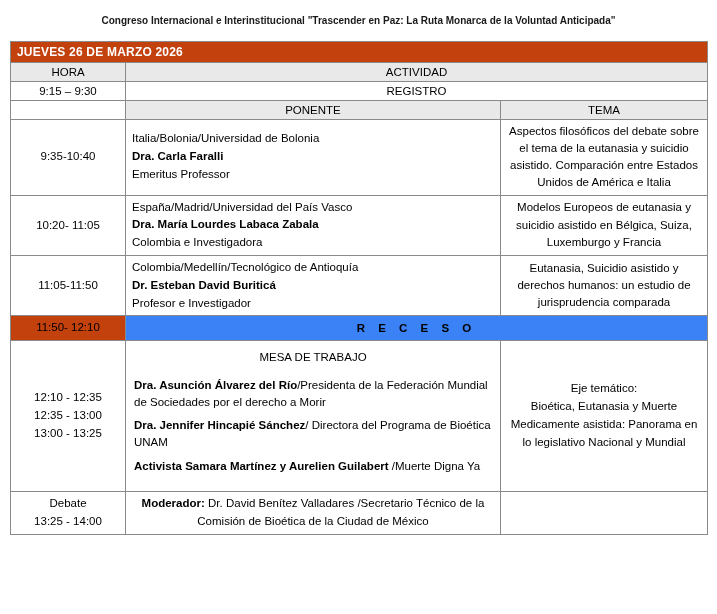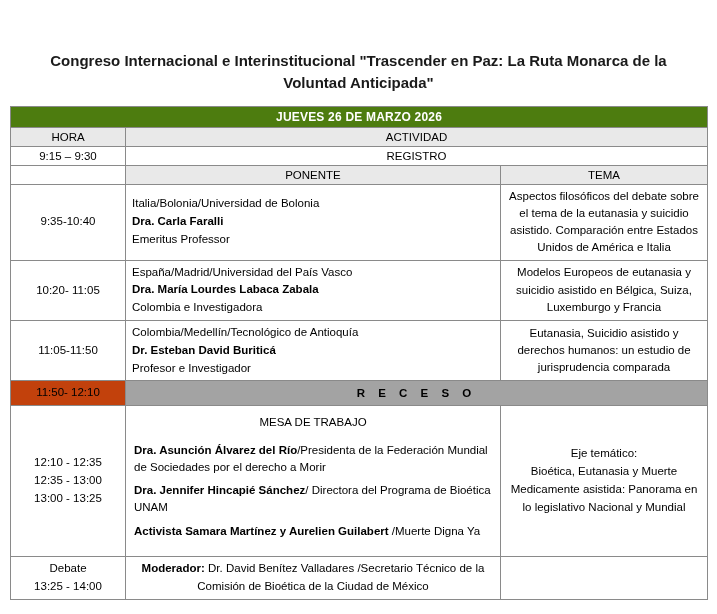"Congreso Internacional e" .doc-title { font-size: 15px -> 10px; margin-top: 36px -> none }
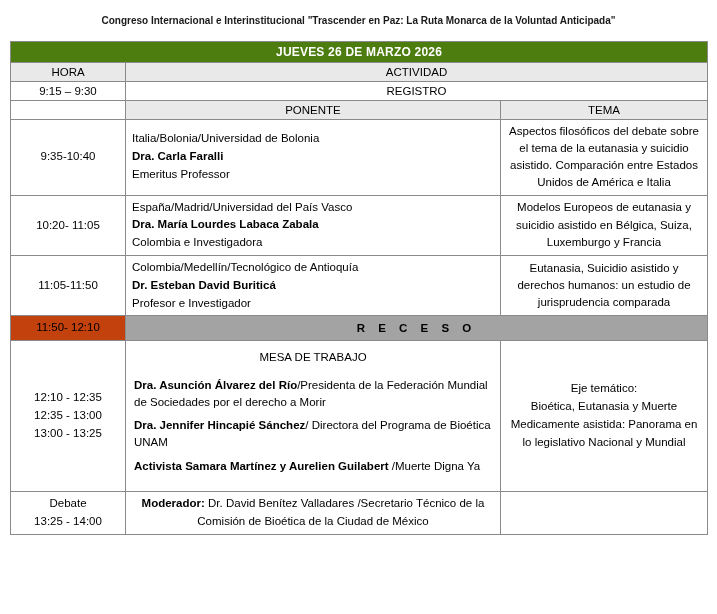"JUEVES 26 DE MARZO 2026" .band-day { background: #4d7c0f -> #c2410c; text-align: center -> left }
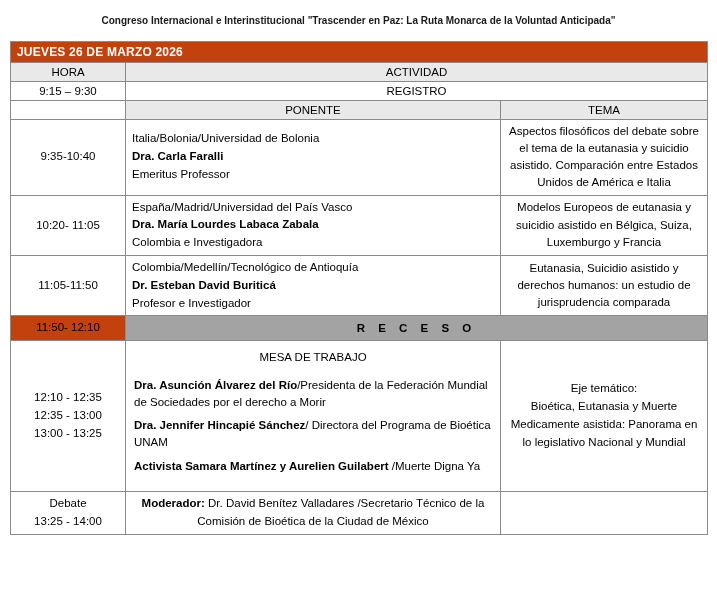"R E C E S" .receso { background: #a3a3a3 -> #3b82f6 }
